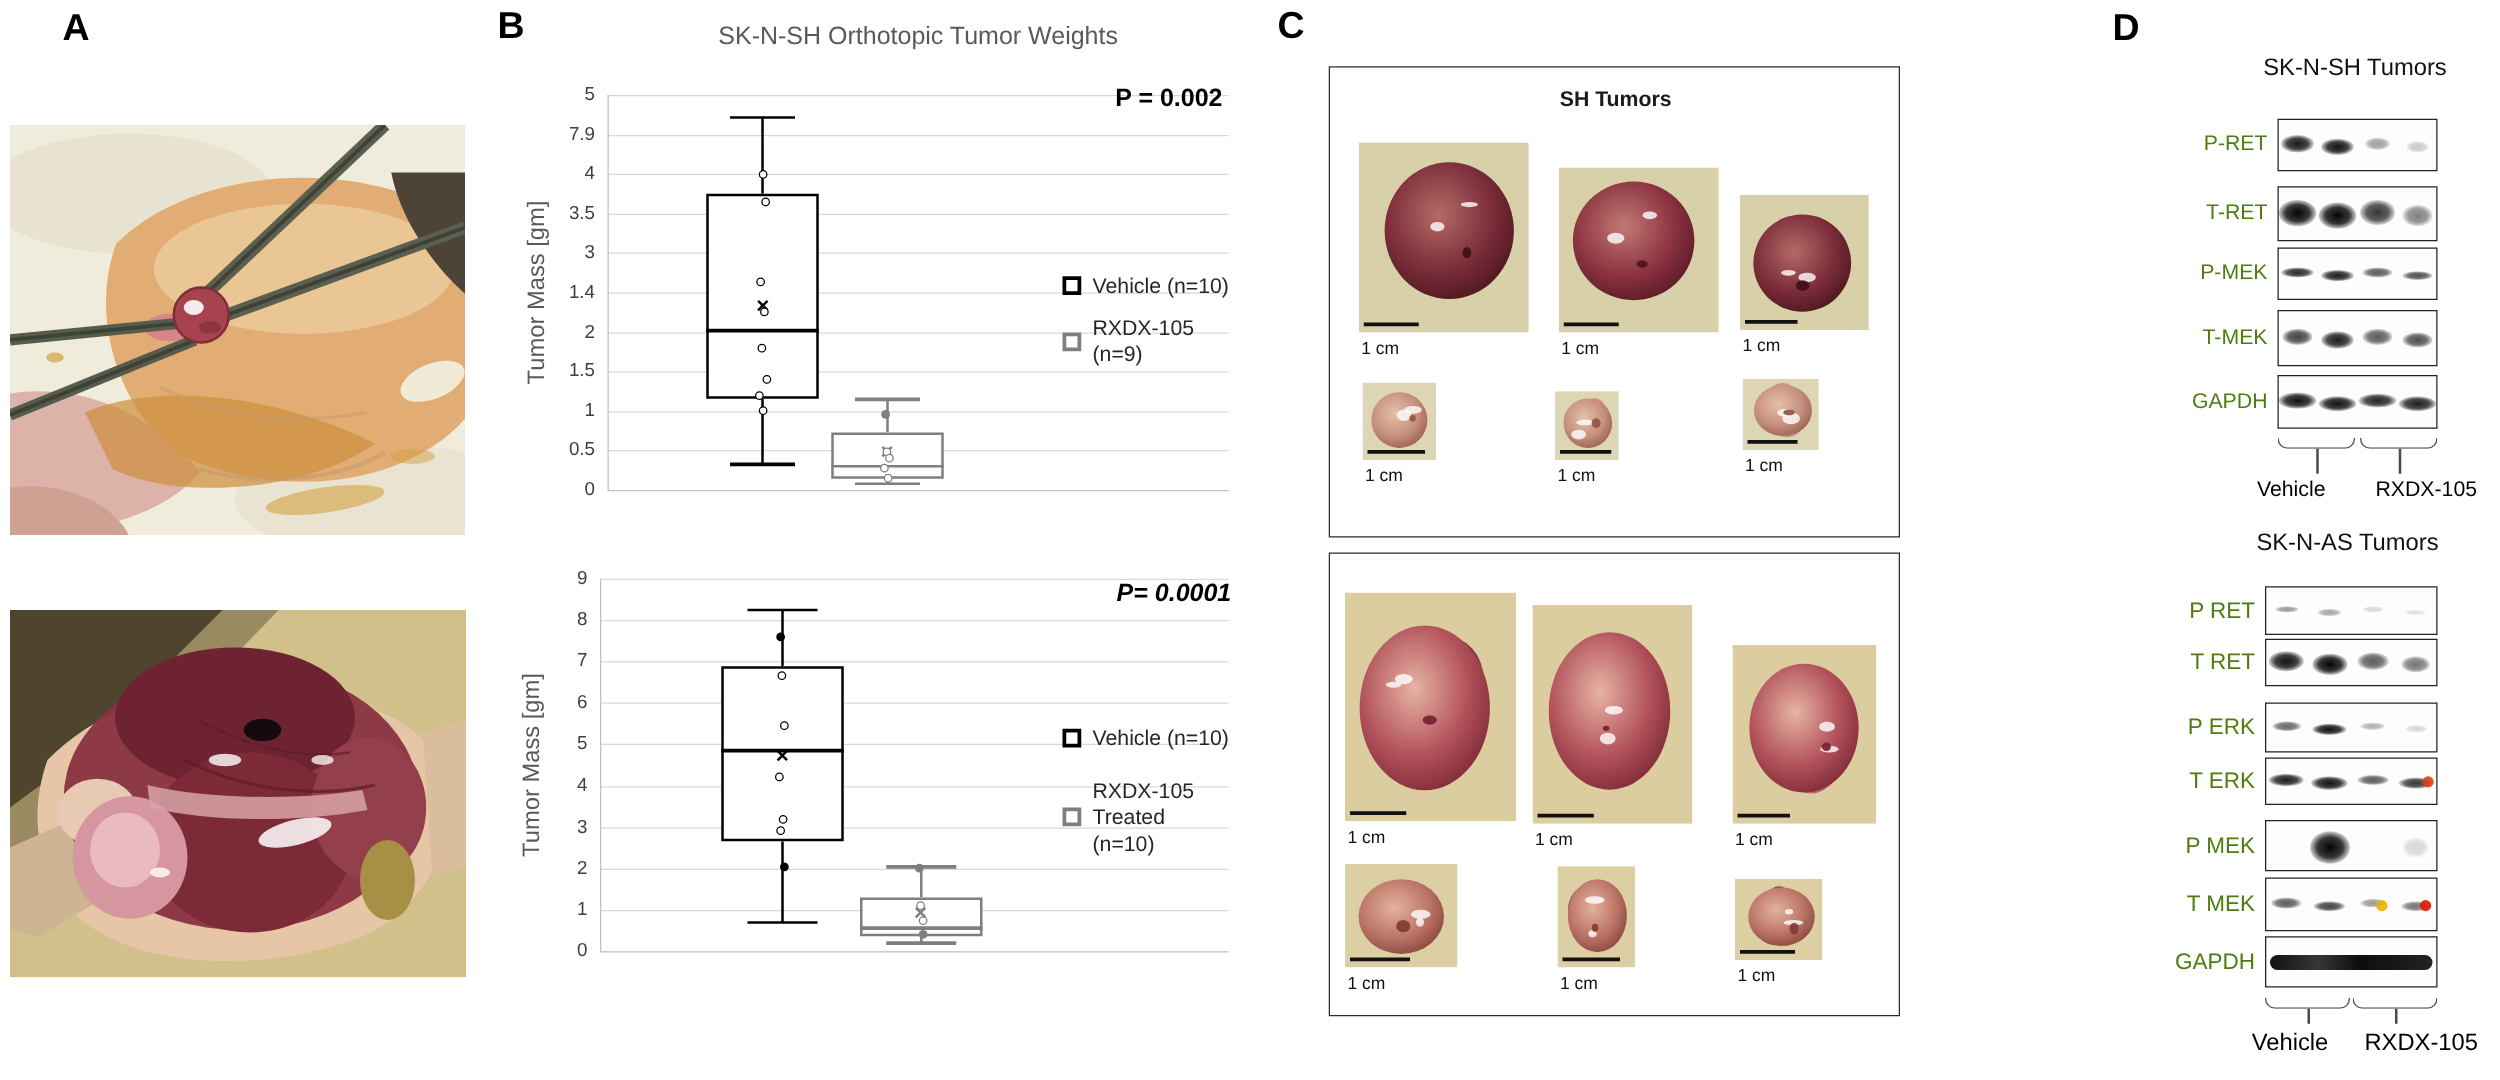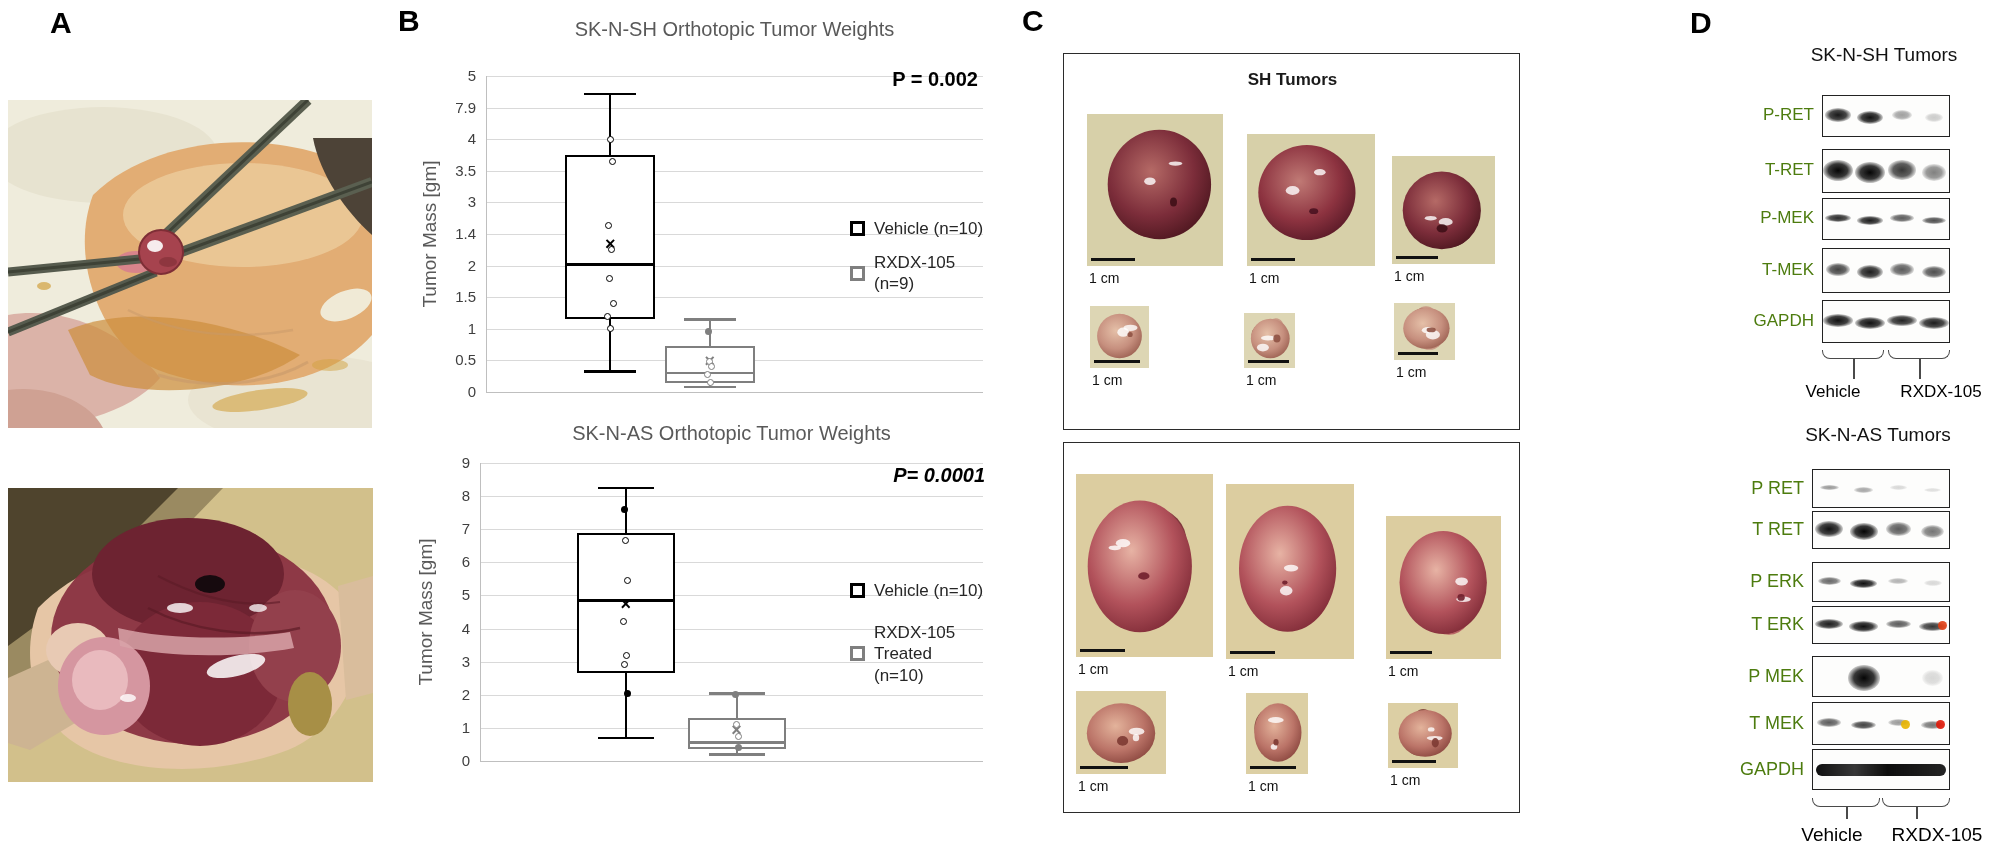"SK-N-AS Orthotopic Tumor Weights" div.abs { html: <div>SK-N-AS Orthotopic Tumor Weights</div> -> none }
